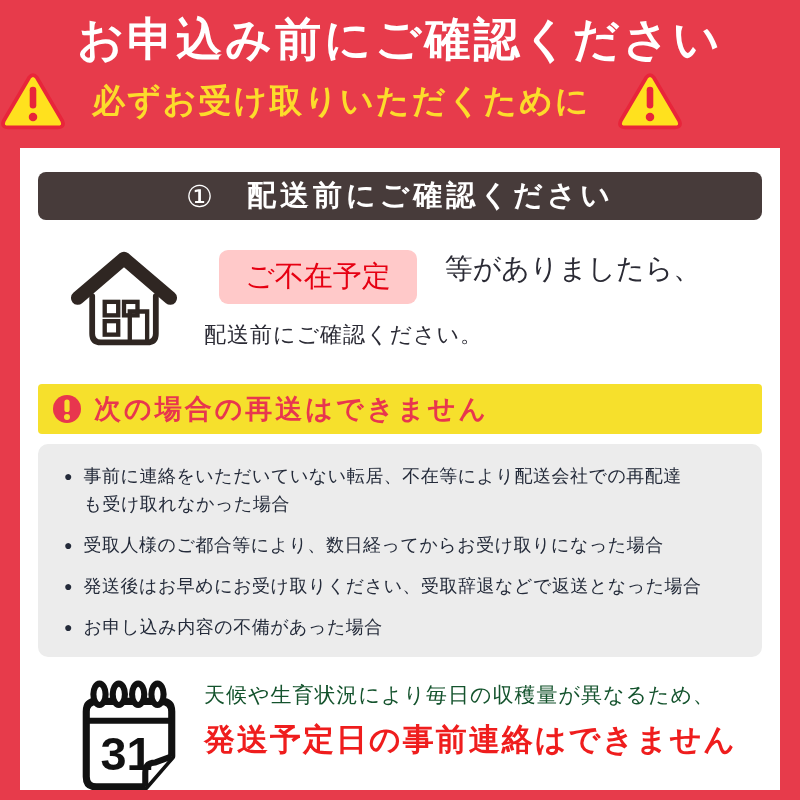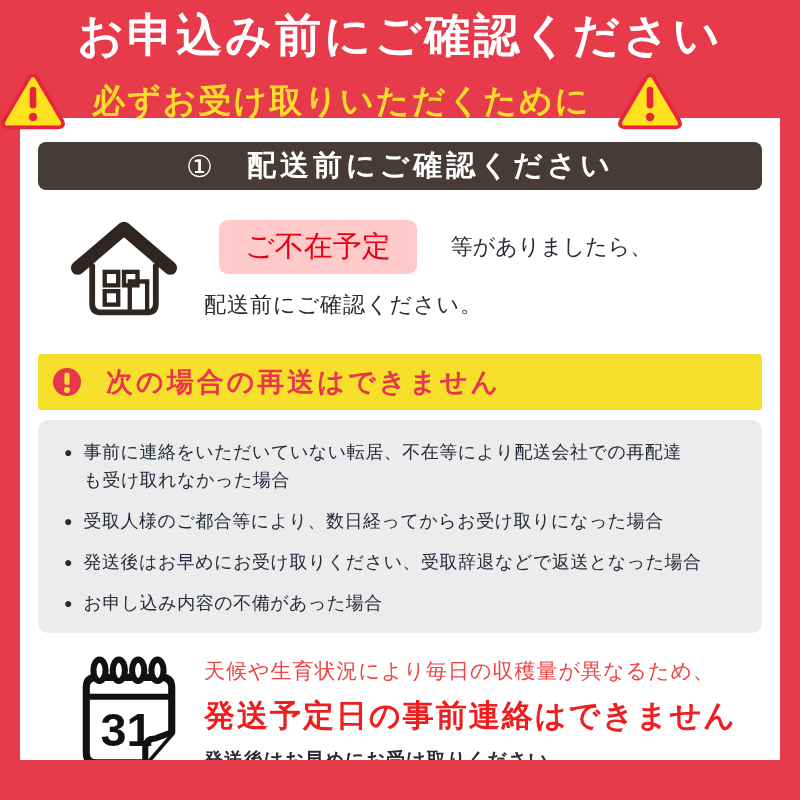"お申込み前にご確認ください" .top-area { font-family: Liberation Mono, monospace -> none; height: 118px -> 148px }
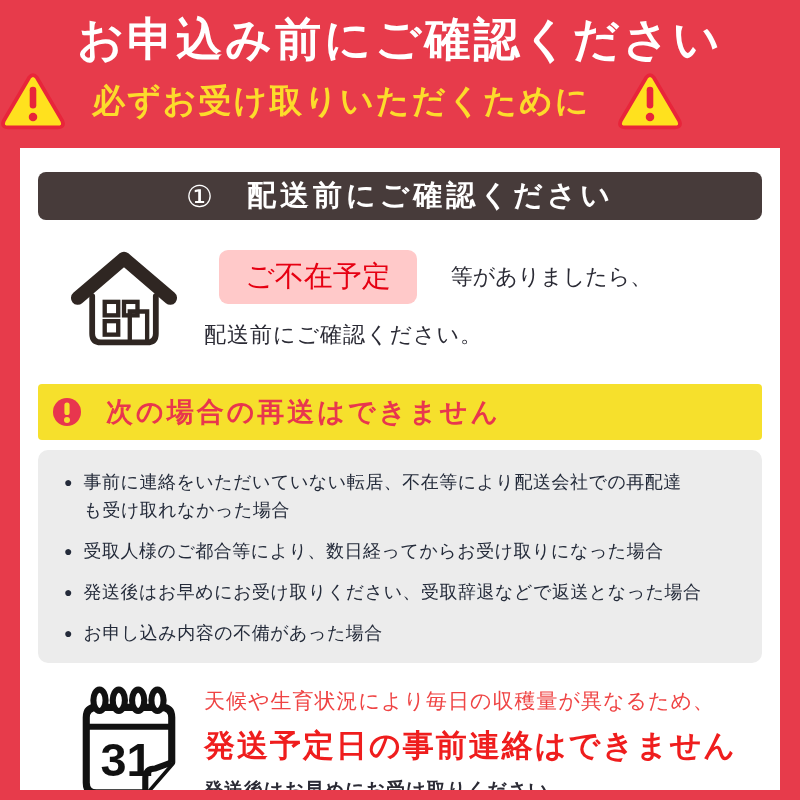"ご不在予定" .tags-row { align-items: center -> none; gap: 30px -> 24px }
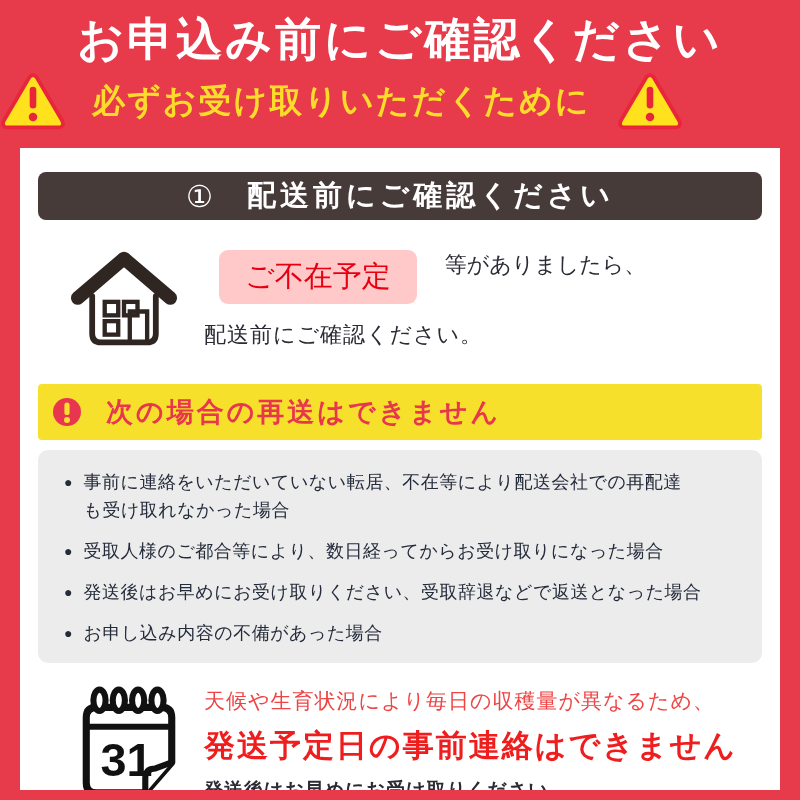"等がありましたら、" .tags-suffix { font-size: 22px -> 28px }
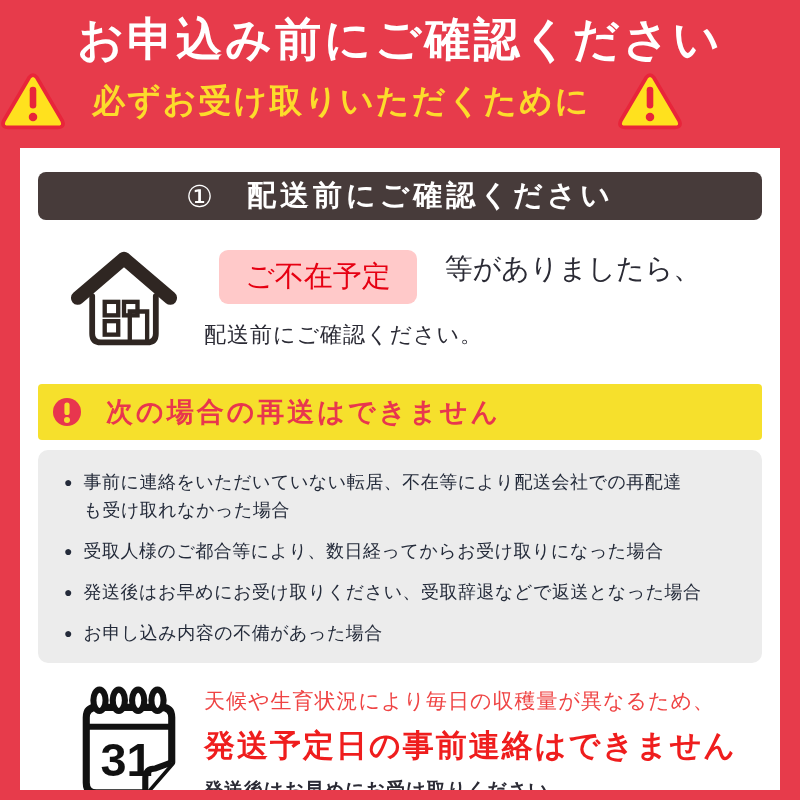"次の場合の再送はできません" .yellow-banner { gap: 24px -> 12px; height: 56px -> 50px }
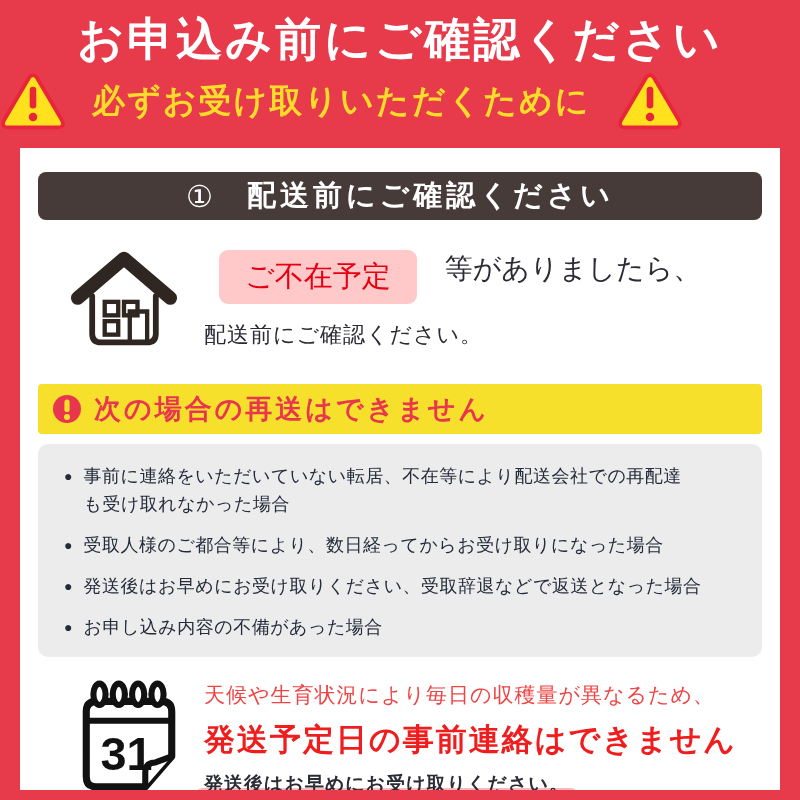"天候や生育状況により毎日の収穫量が異なるため、" .ship-line1 { color: #ef4444 -> #14532d }
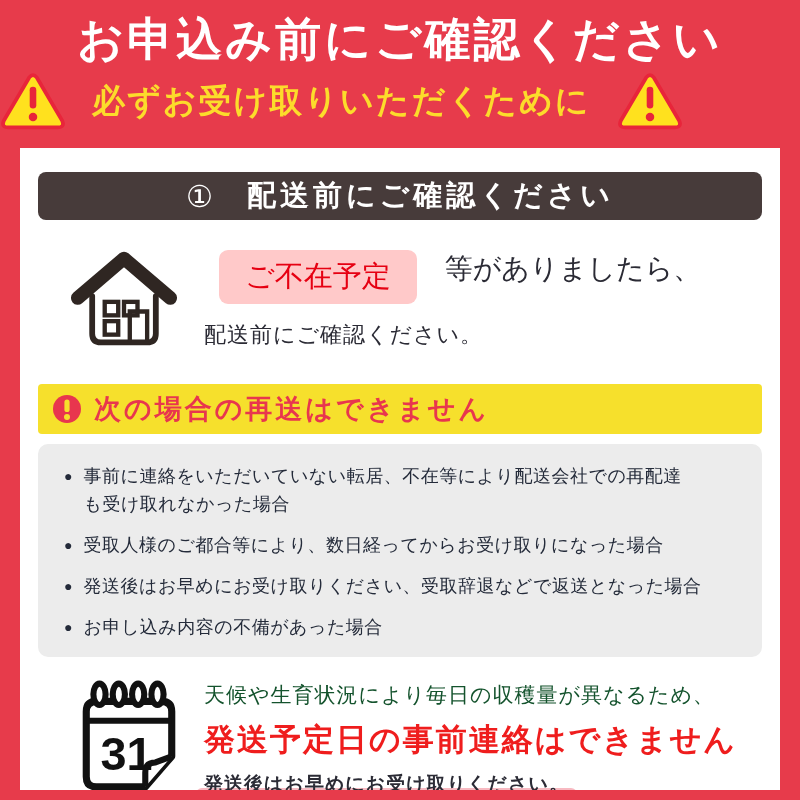"発送後はお早めにお受け取りください。" span.ship-line3 { html: <span>発送後はお早めにお受け取りください。</span> -> none }
